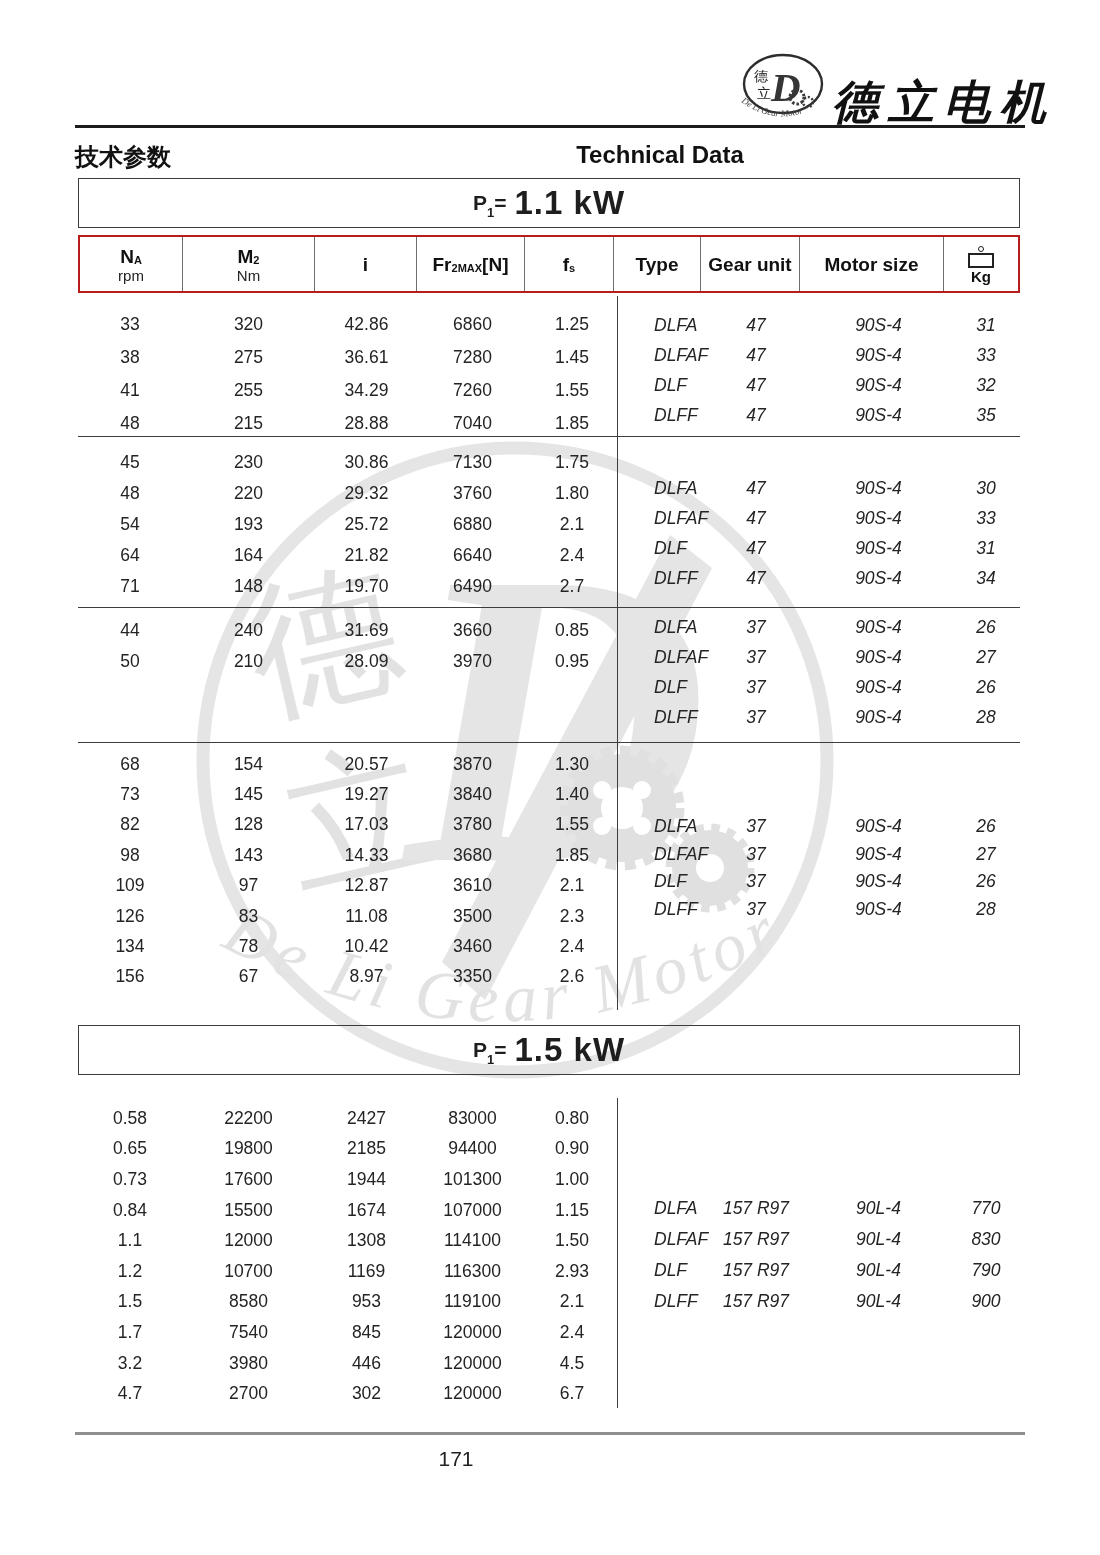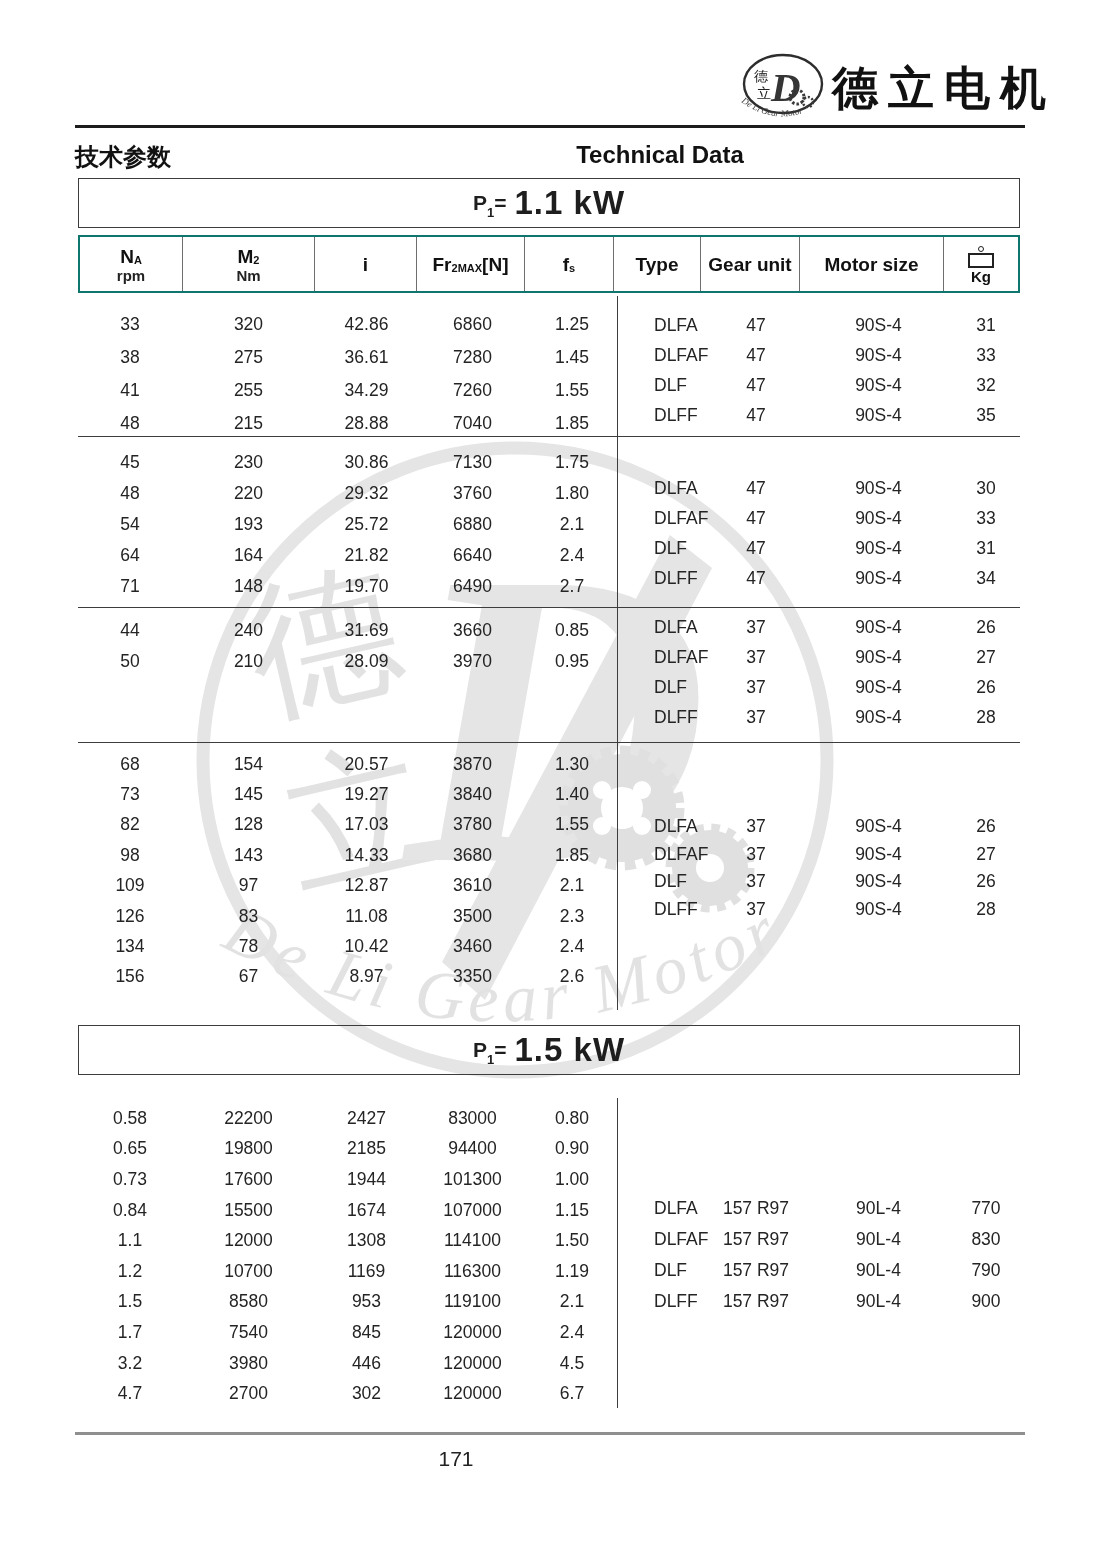"德立电机" .brand-cn { font-style: none -> italic; top: 58px -> 72px }
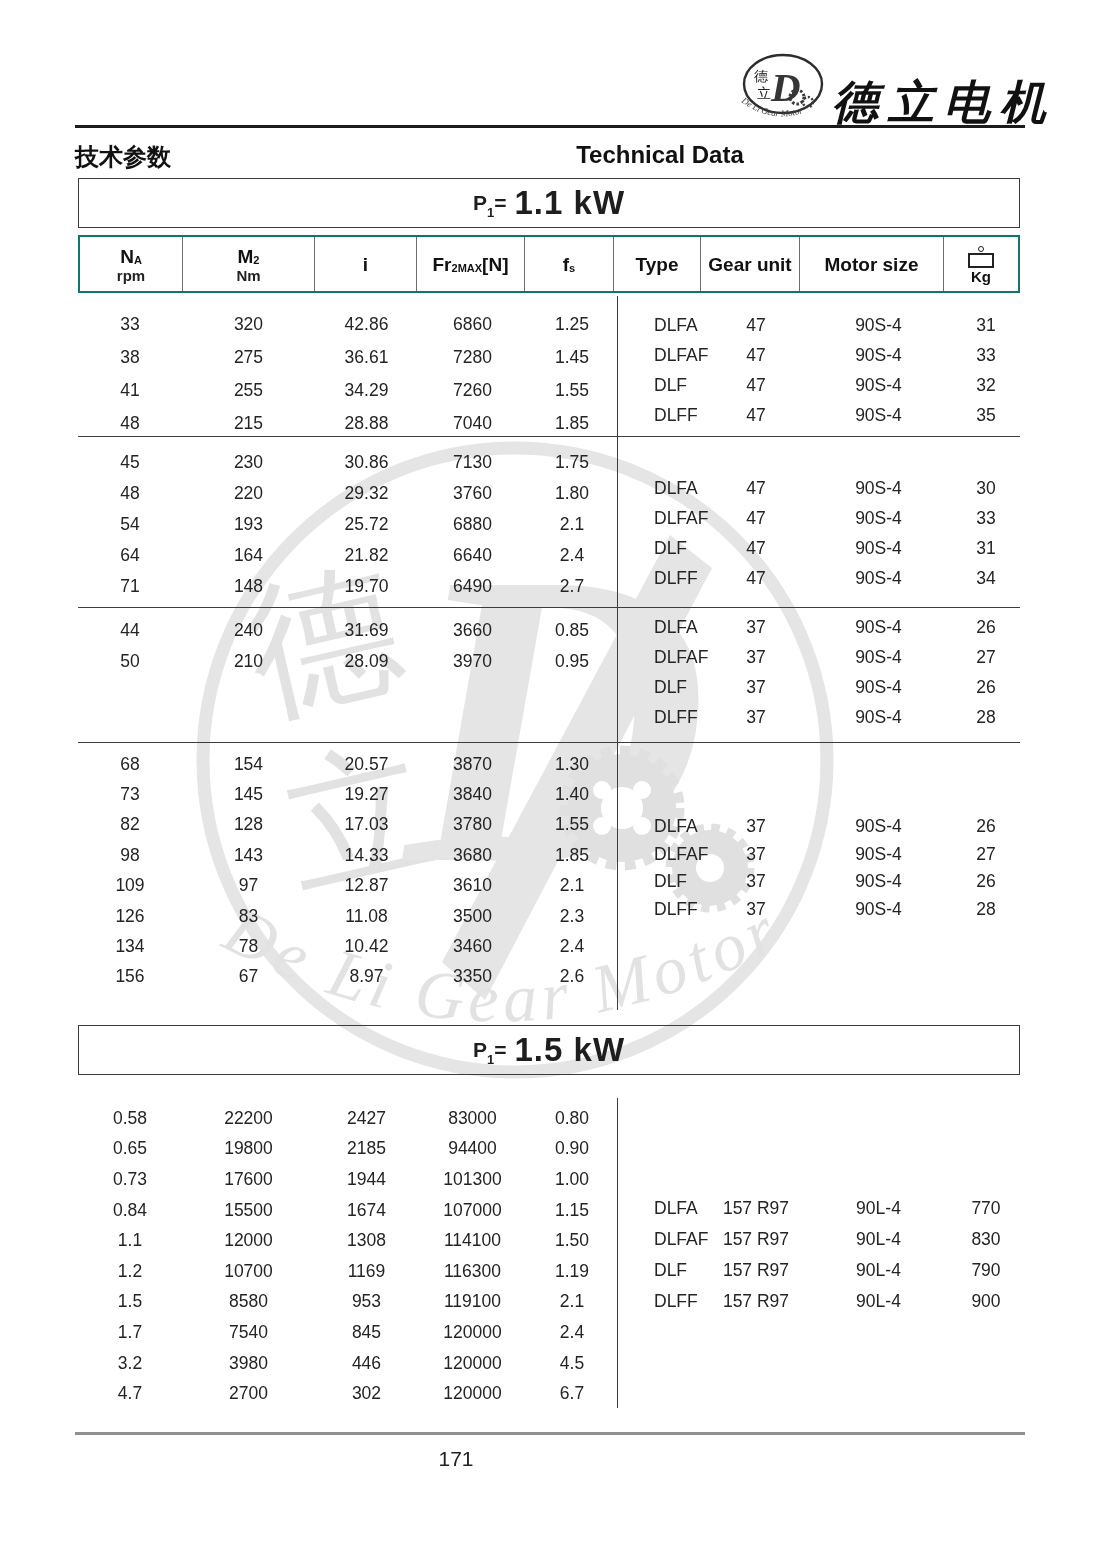"NA" .header-table { border: 2px solid #0f766e -> 2px solid #b91c1c }
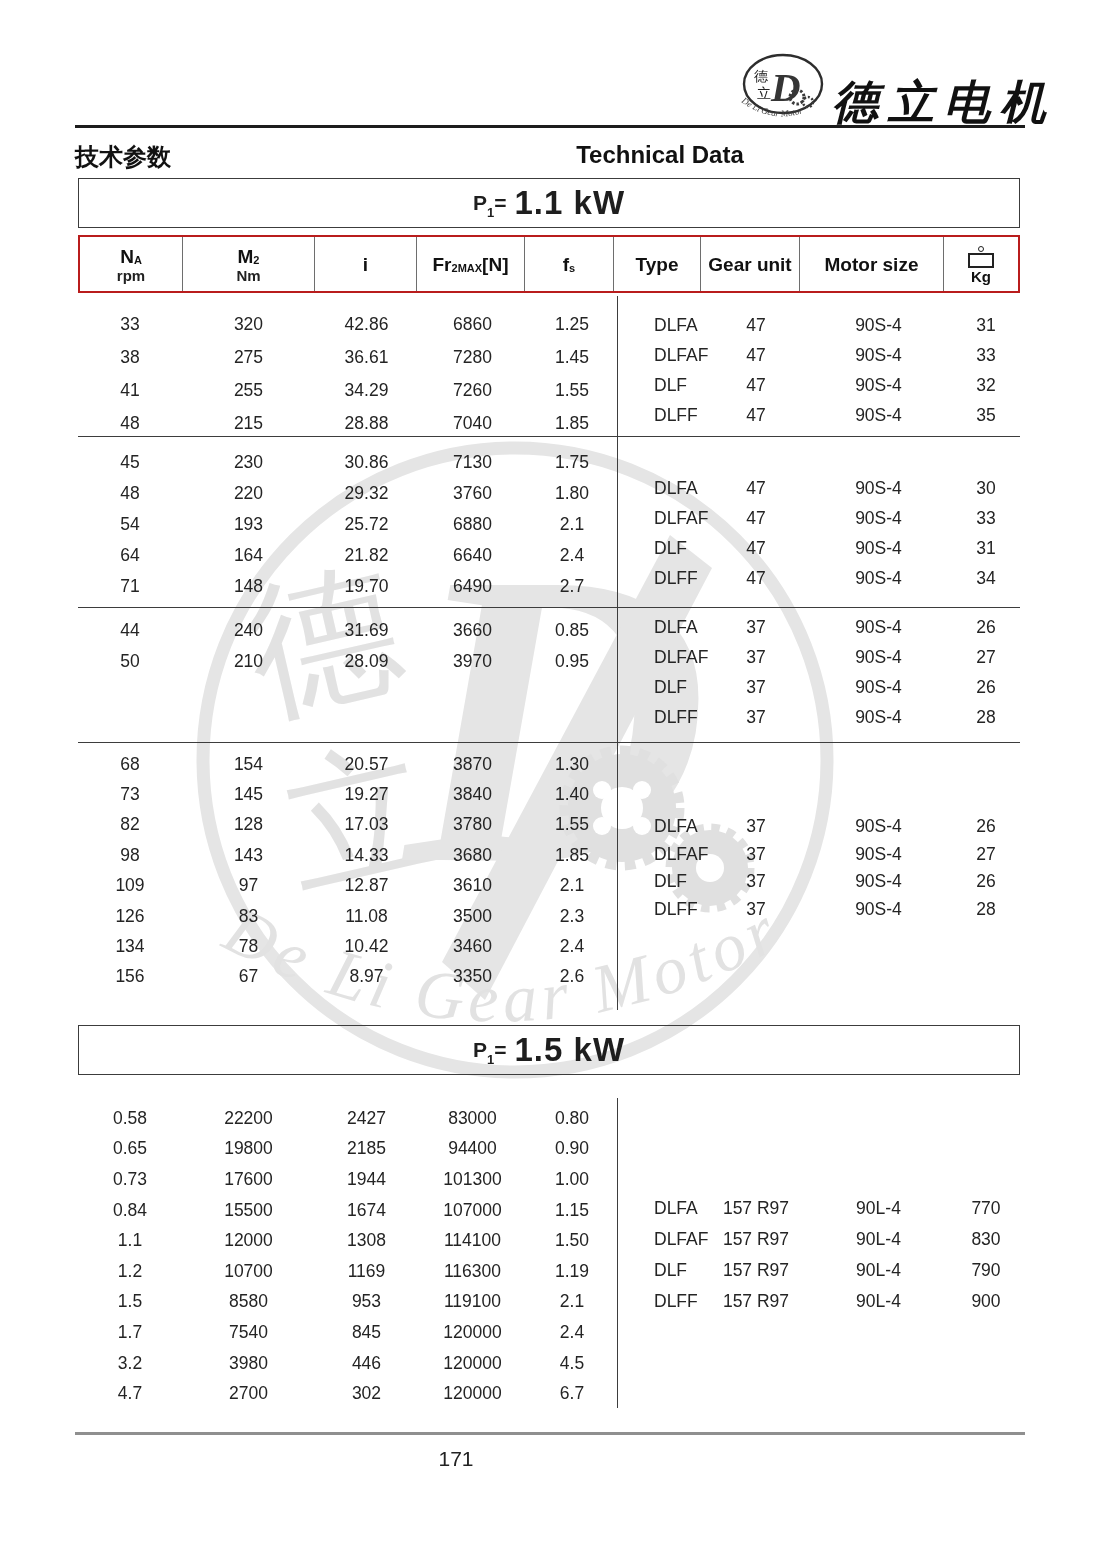"rpm" .hunit { font-weight: bold -> none }
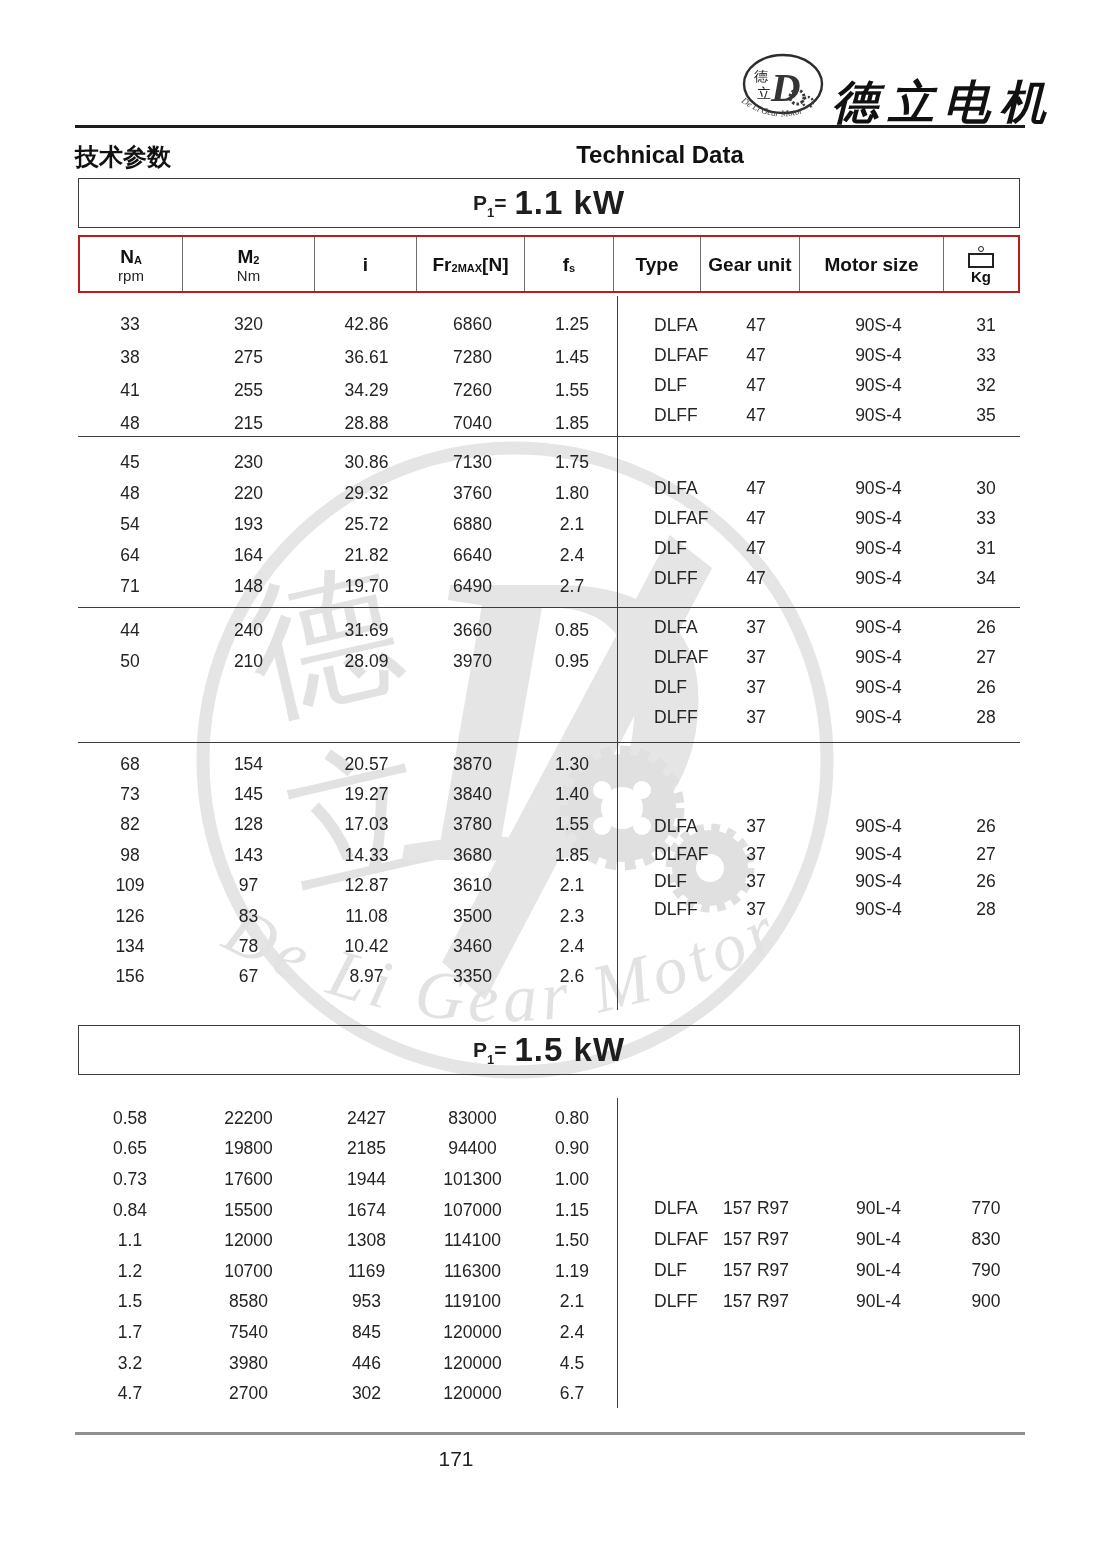"DLFA" .trow { font-style: none -> italic }
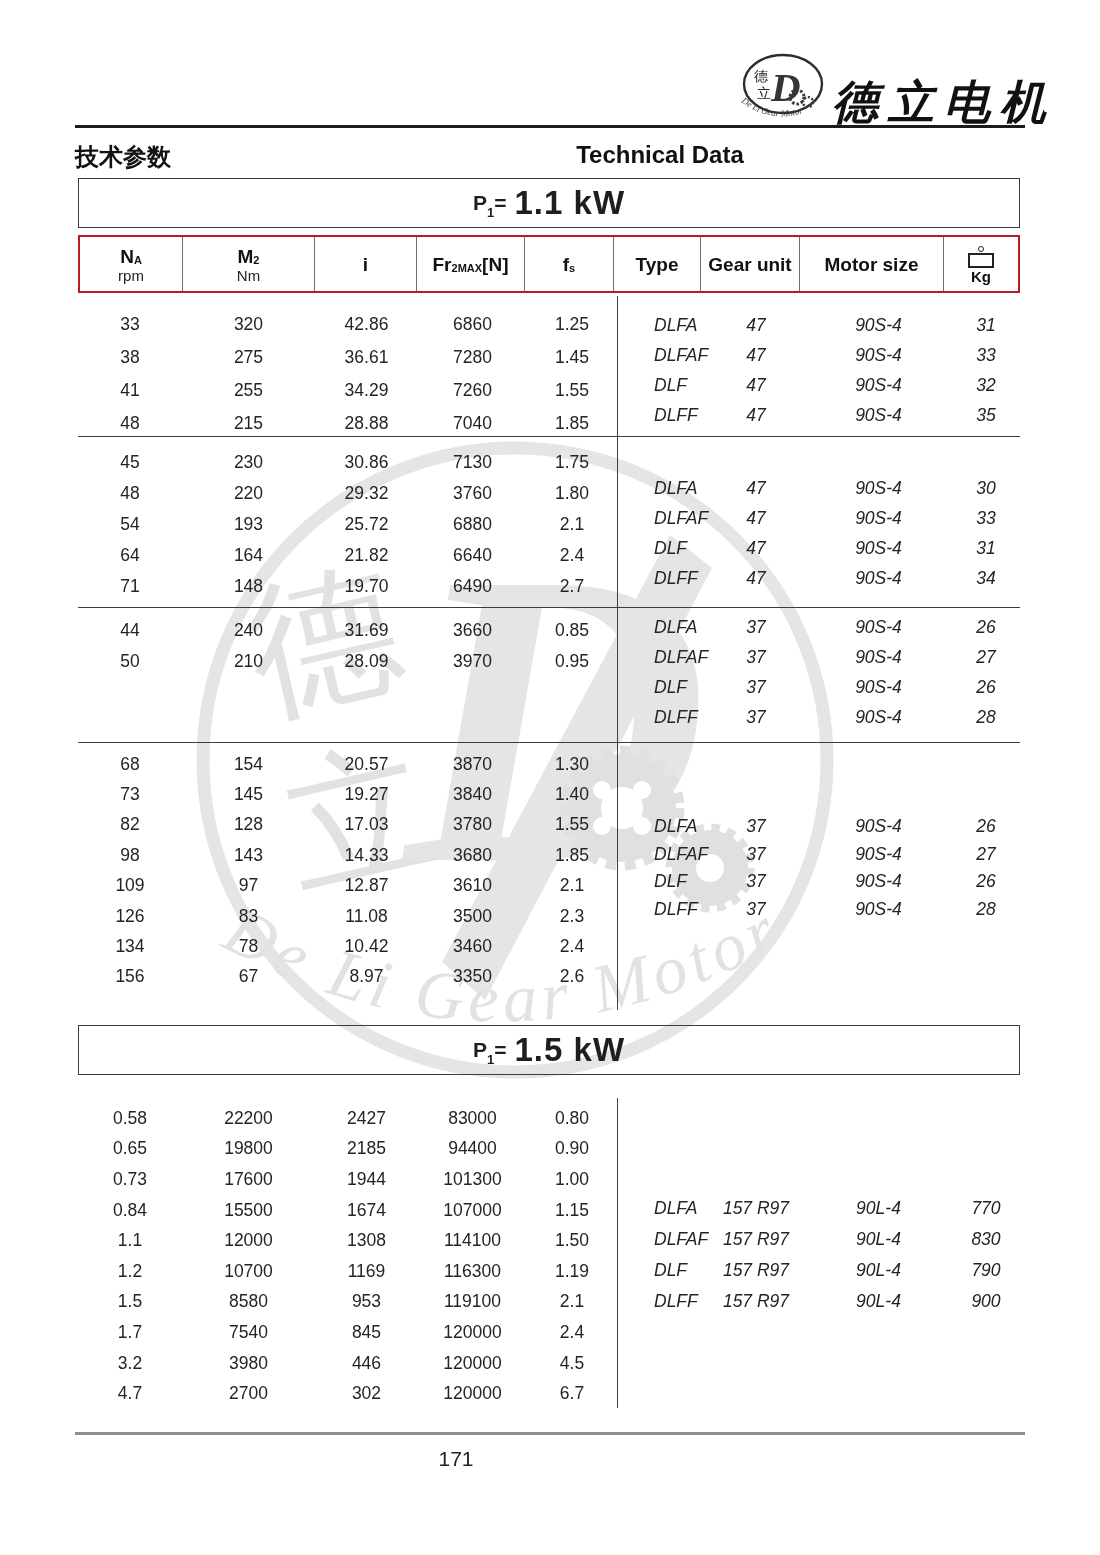"1.19" span { text: 1.19 -> 2.93 }
